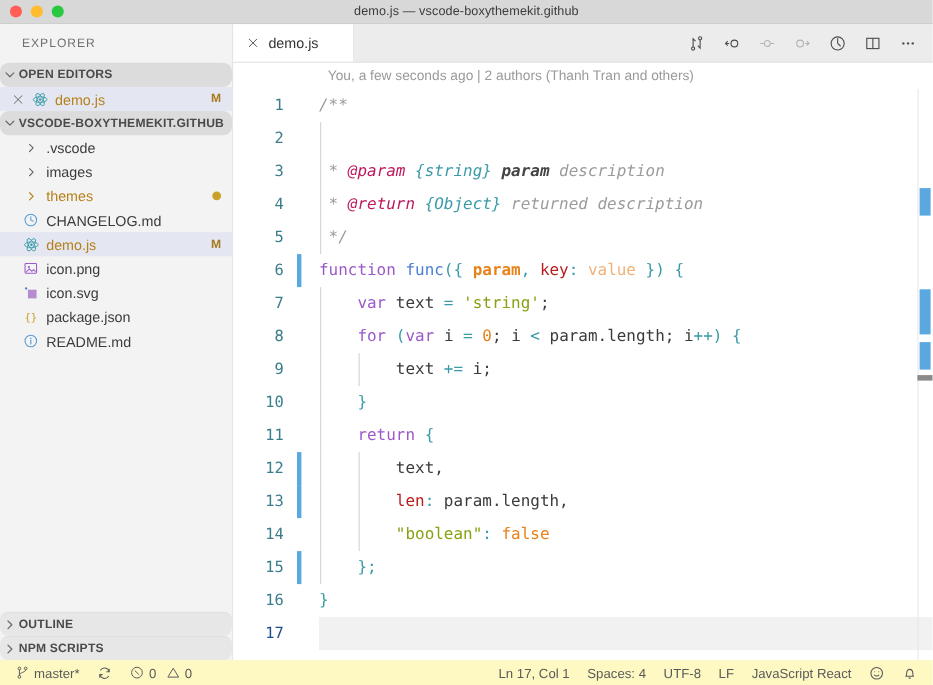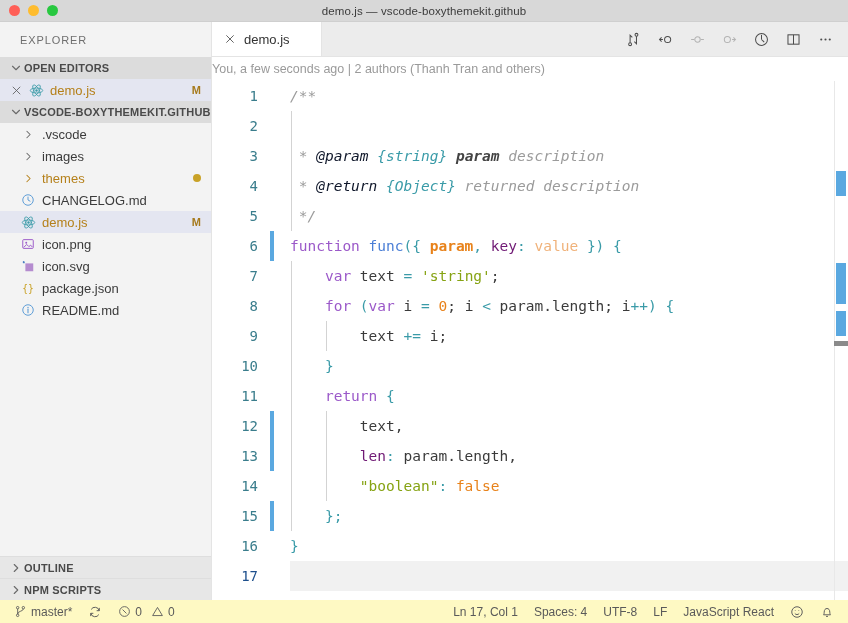"OPEN EDITORS" .section-header { border-radius: none -> 8px; padding-left: 8px -> 1px }
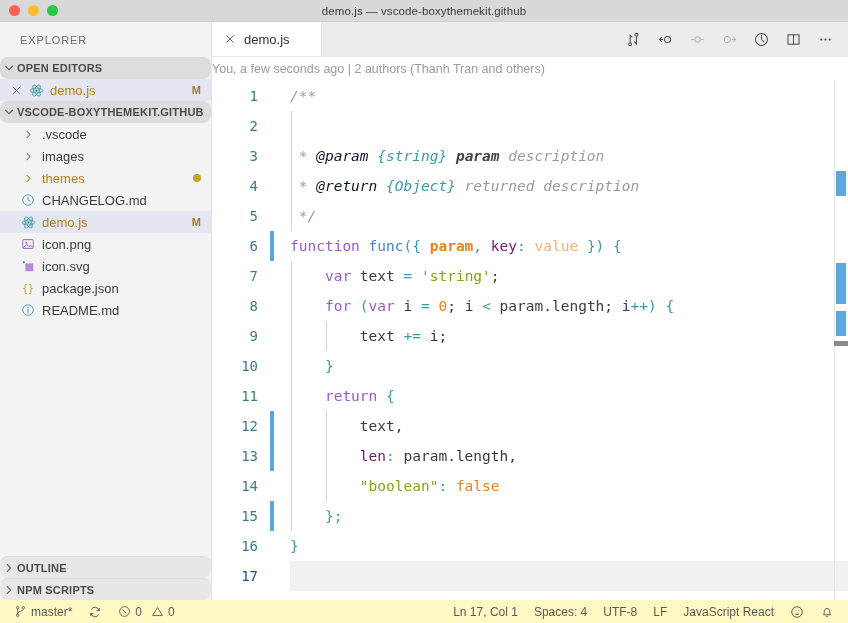"You, a few seconds ago" .breadcrumb { padding-left: none -> 86px }
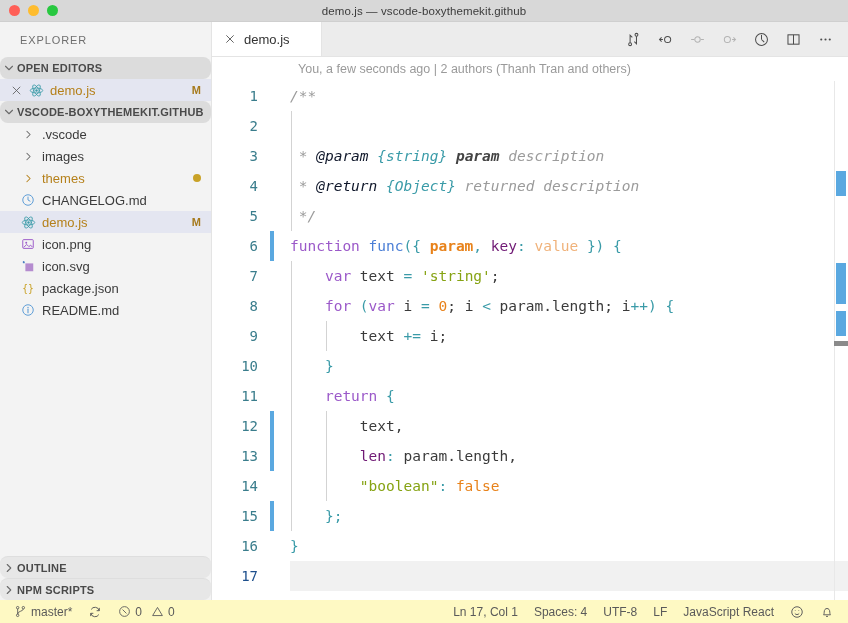"@param" .t-jsdoc-tag { color: #0f172a -> #be185d }
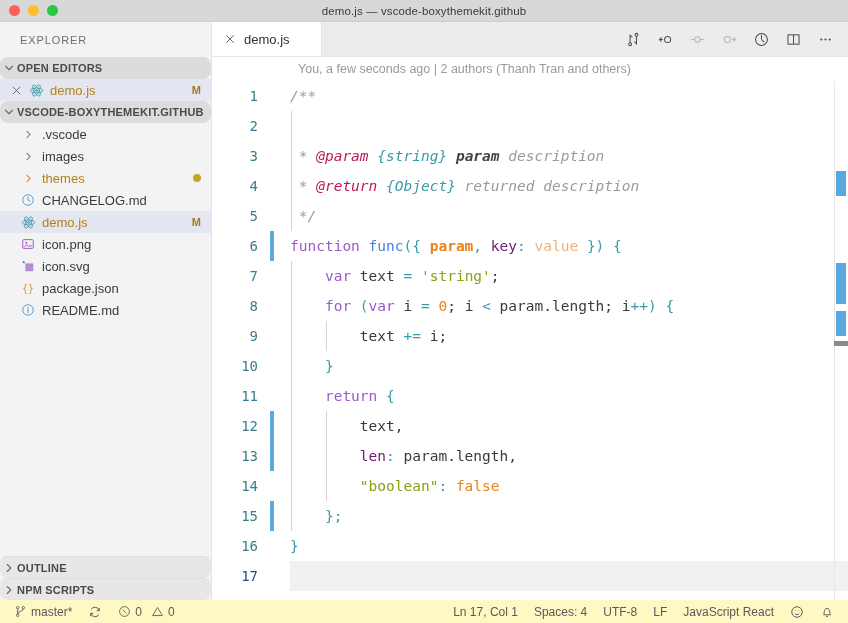"key" .t-prop { color: #701a75 -> #b91c1c }
